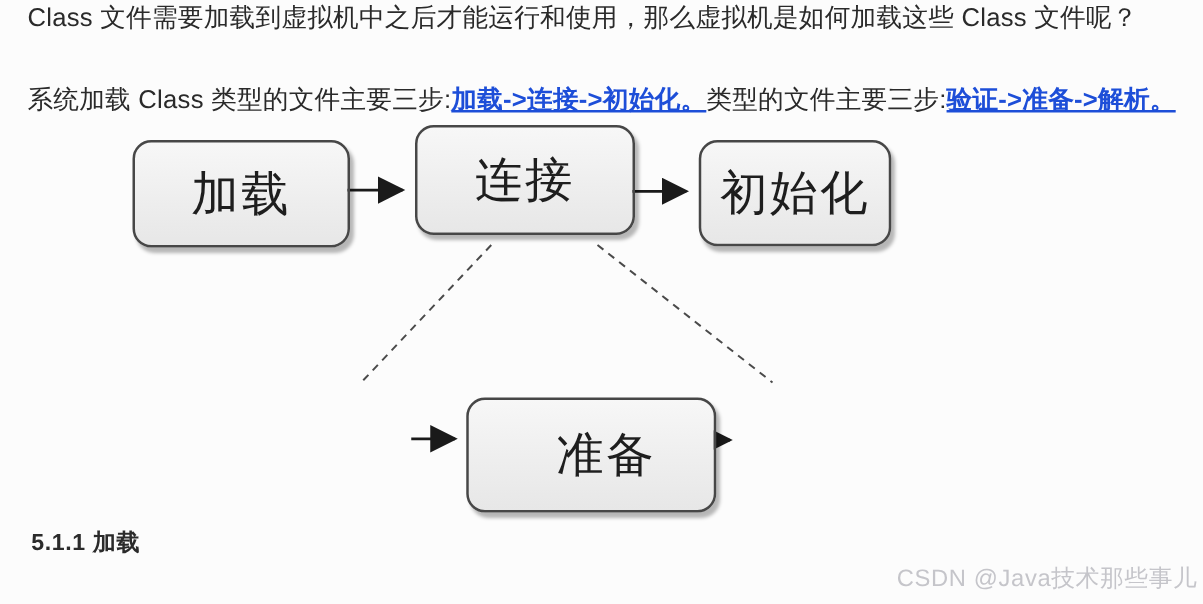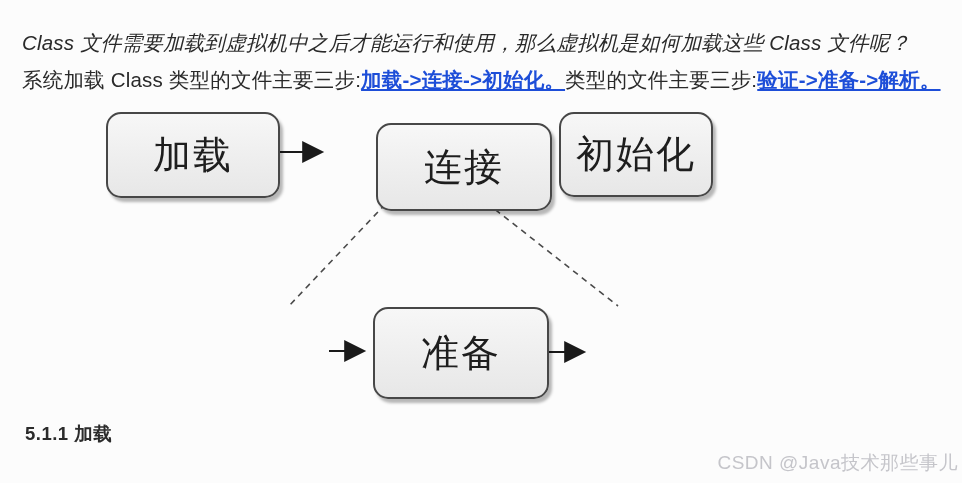"Class 文件需要加载到虚拟机中之后才能运行和使用，那么虚拟机是如何加载这些" .para-1 { font-style: italic -> none; top: 28px -> 0 }
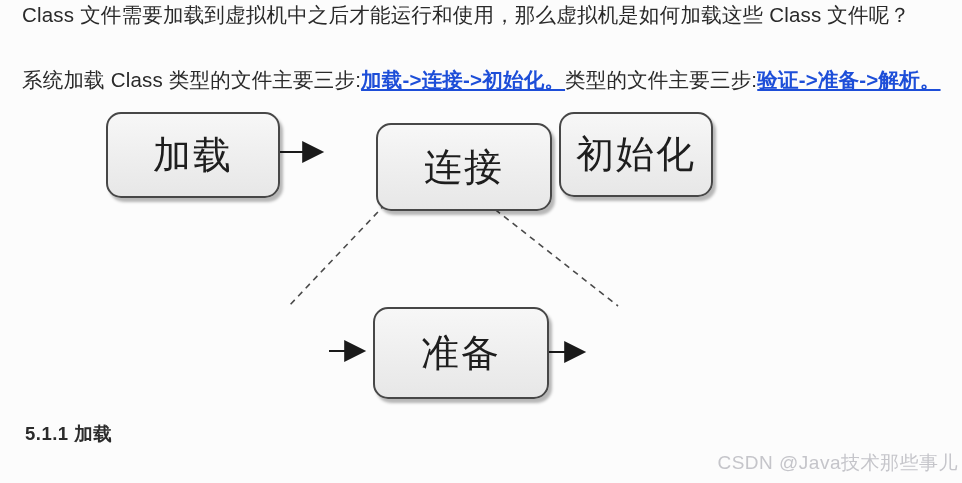"连接" .node-link { margin-left: 44px -> none; top: 123px -> 100px }
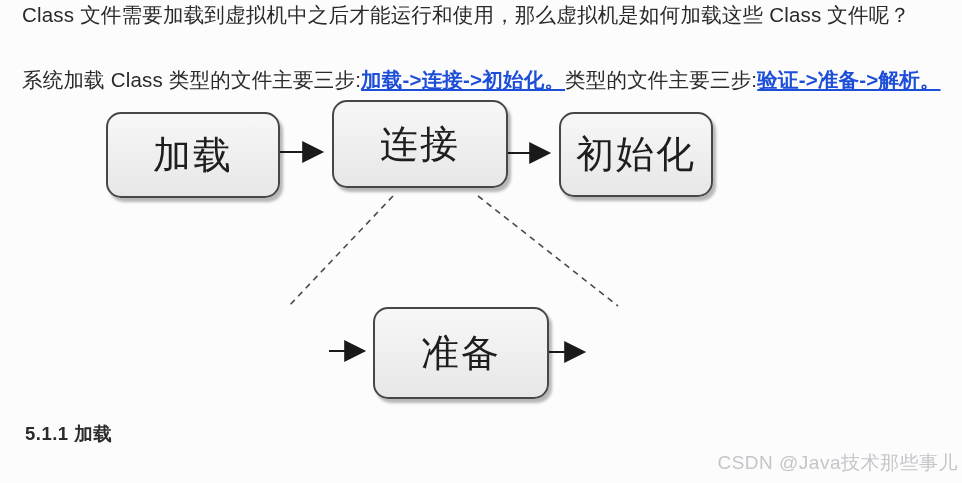"准备" .node-prepare { padding-left: none -> 24px; top: 307px -> 318px }
